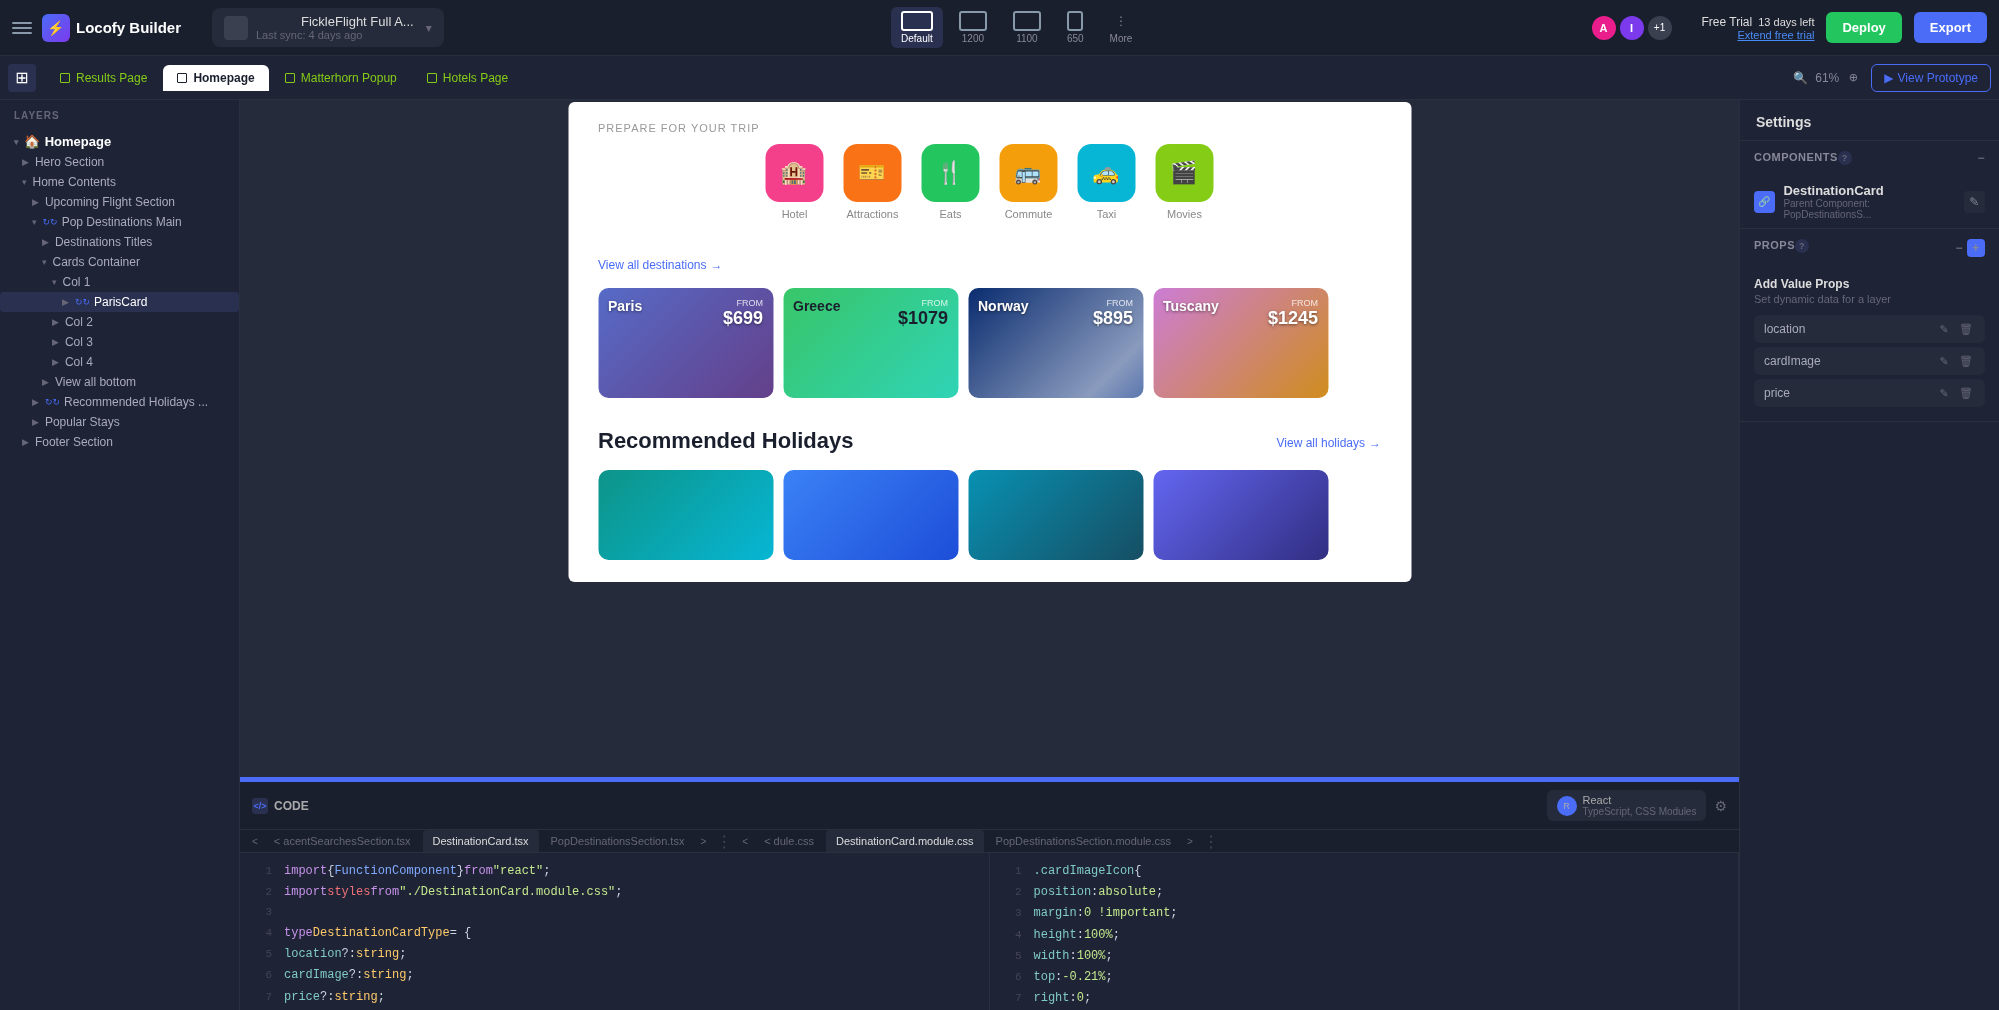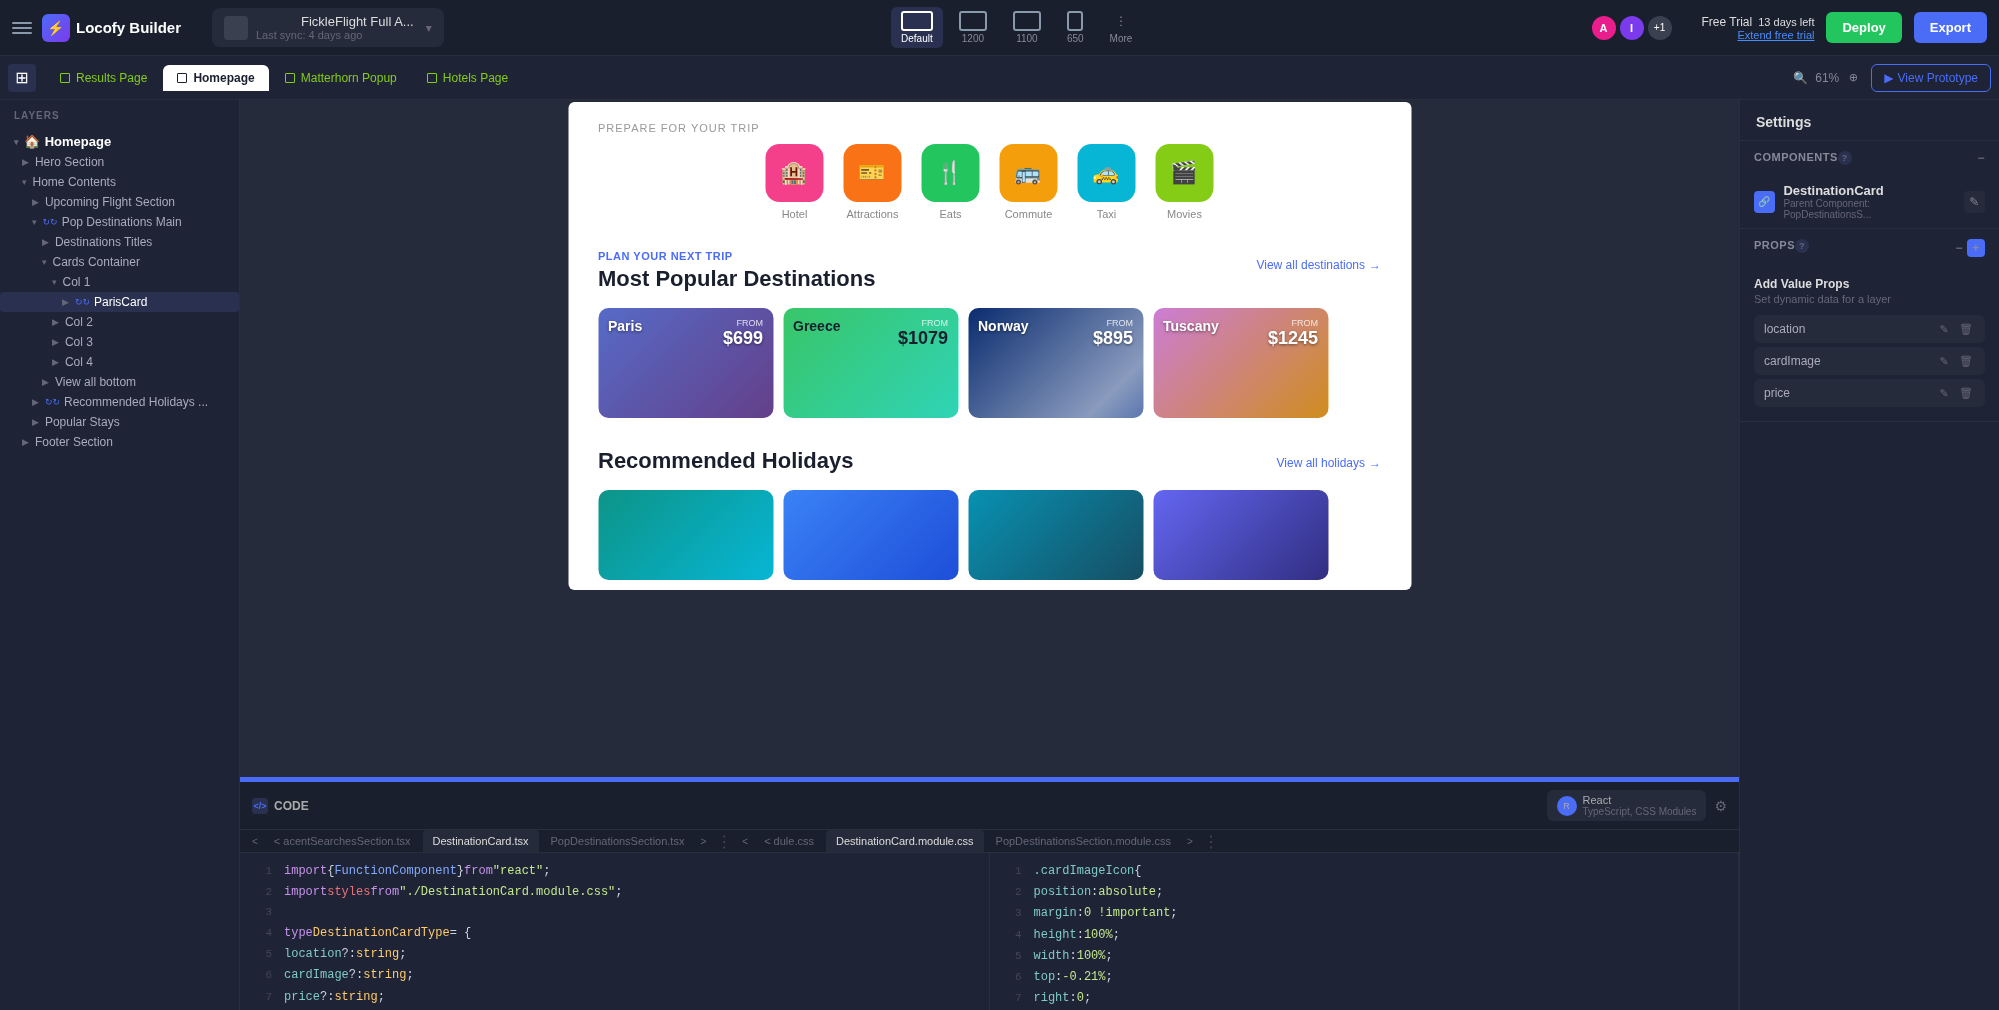"PLAN YOUR NEXT TRIP" div { html: <div> <div>PLAN YOUR NEXT TRIP</div> <div>Most Popular Destinations</div> </div> -> none }
